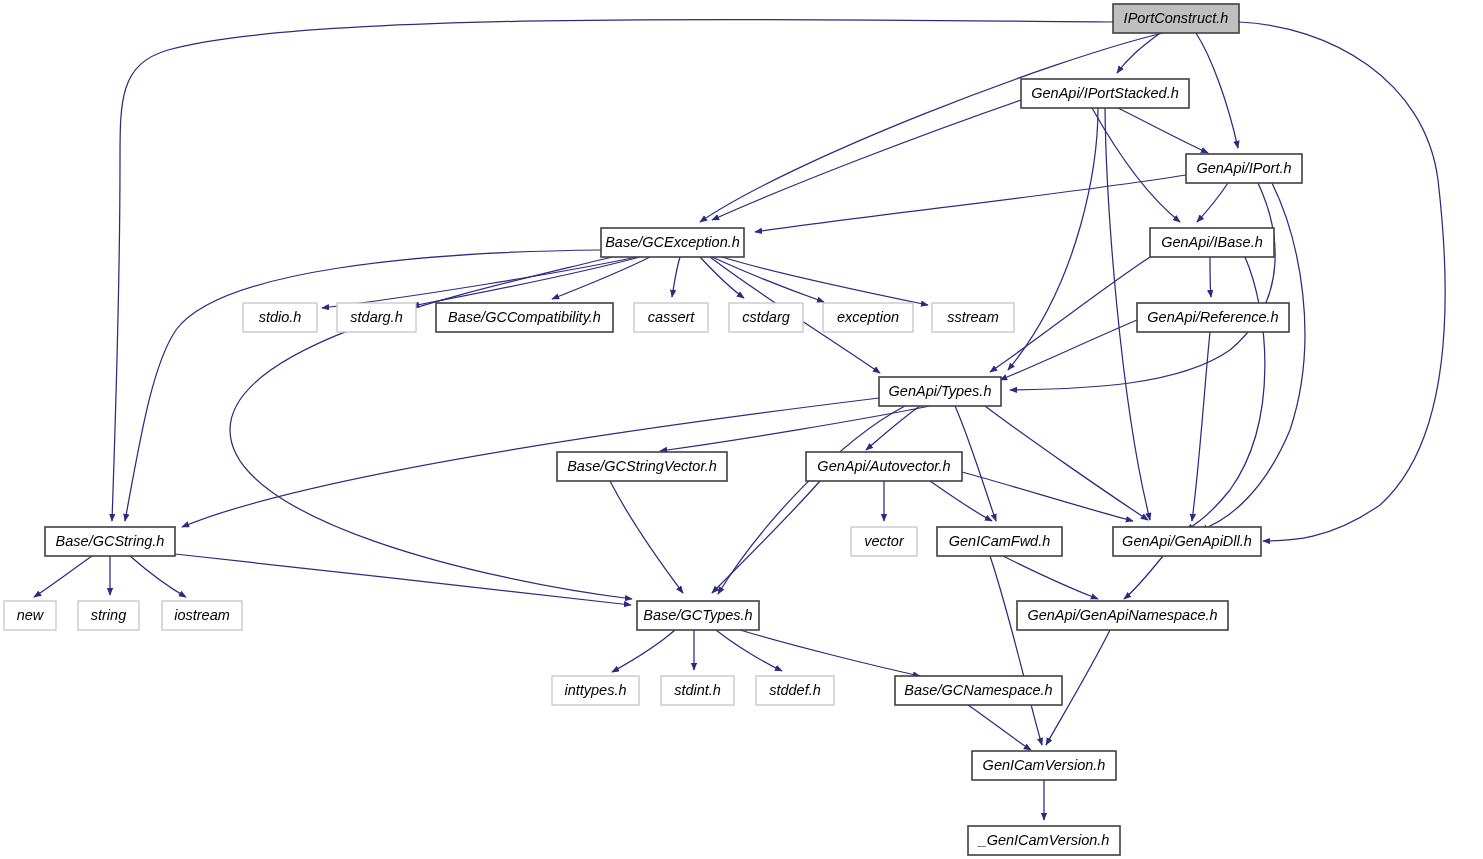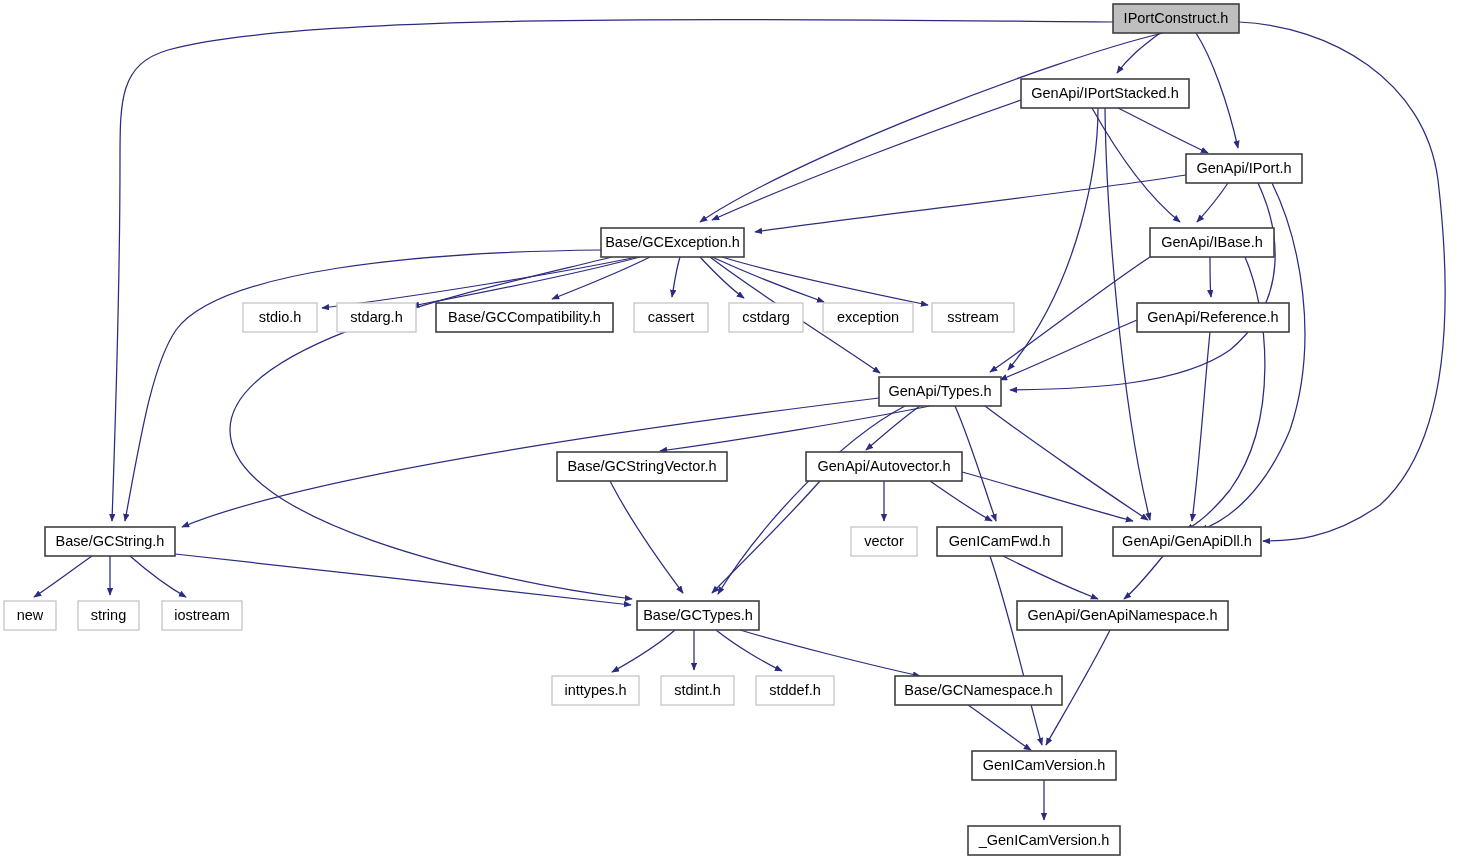"IPortConstruct.h" #graph-root { font-style: none -> italic }
